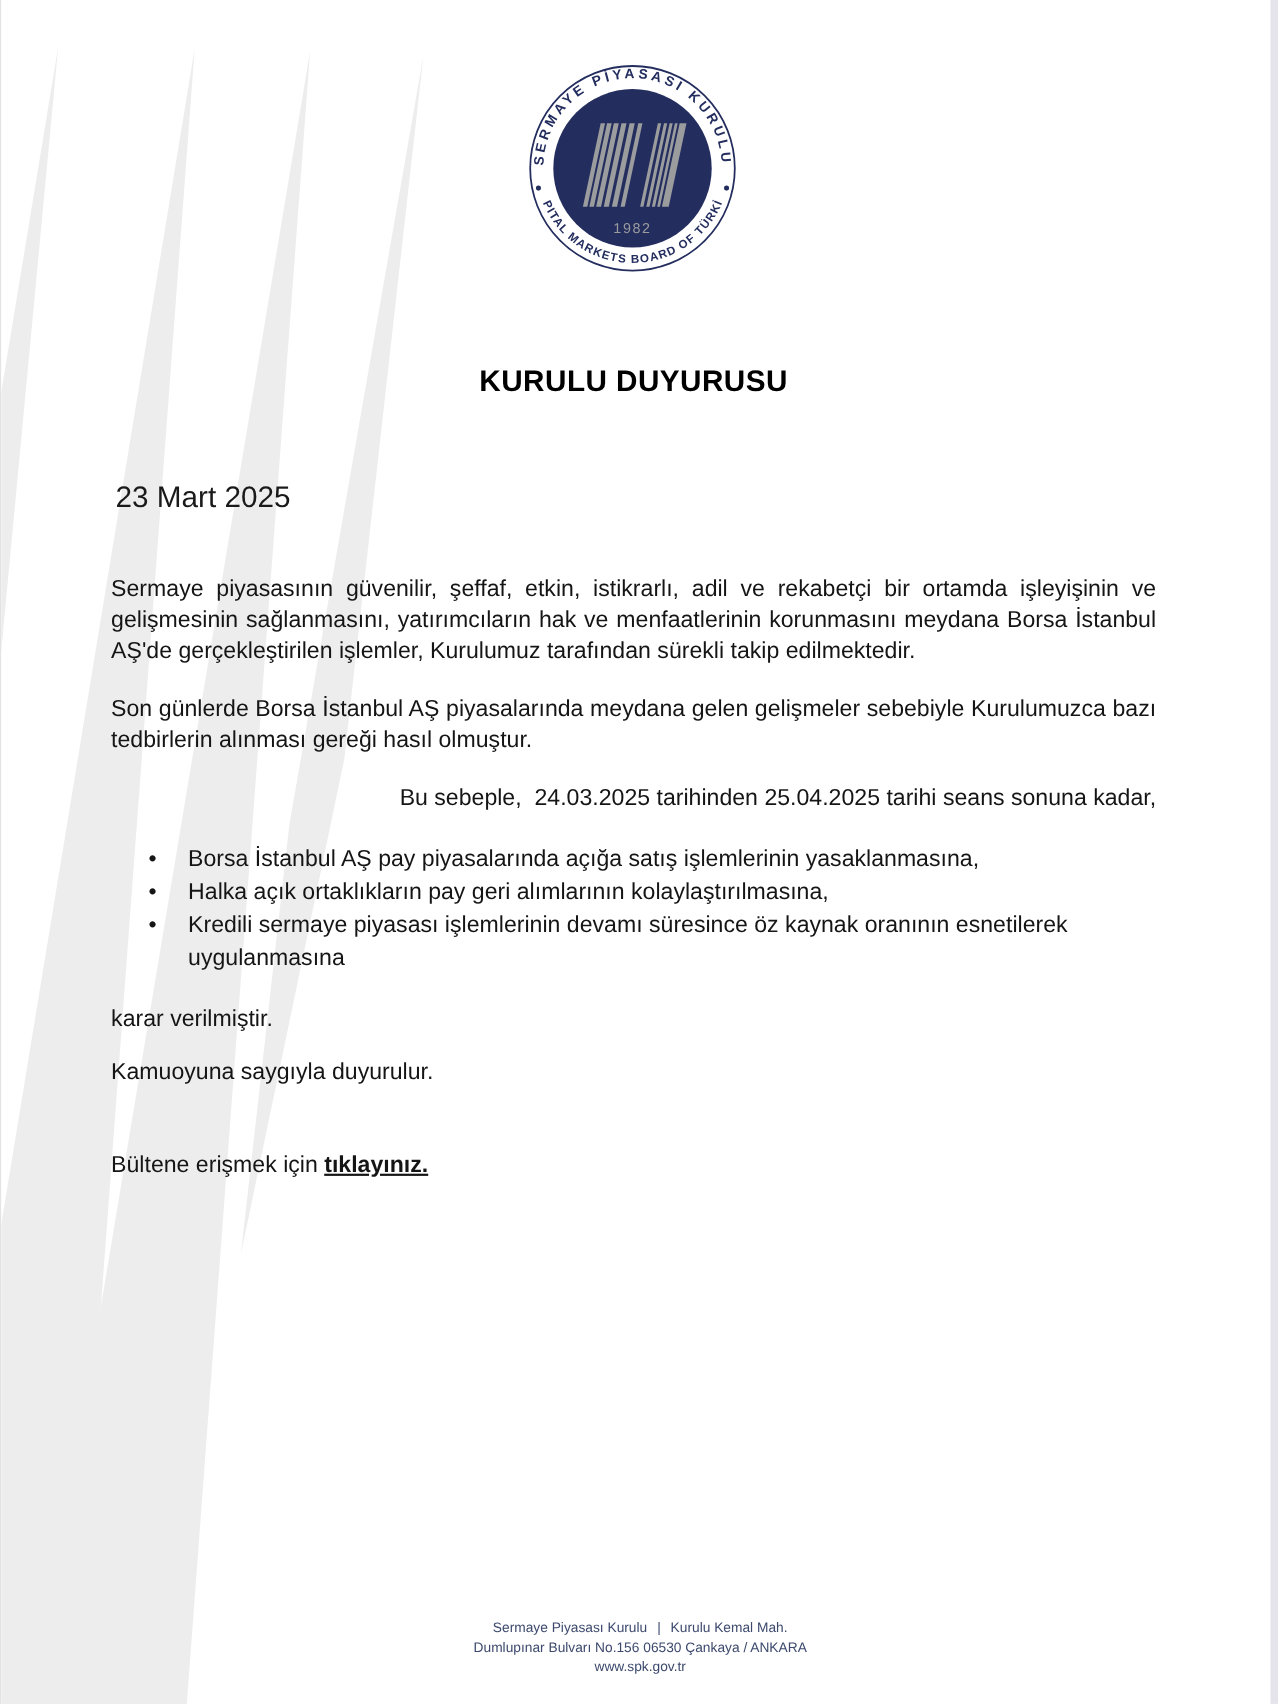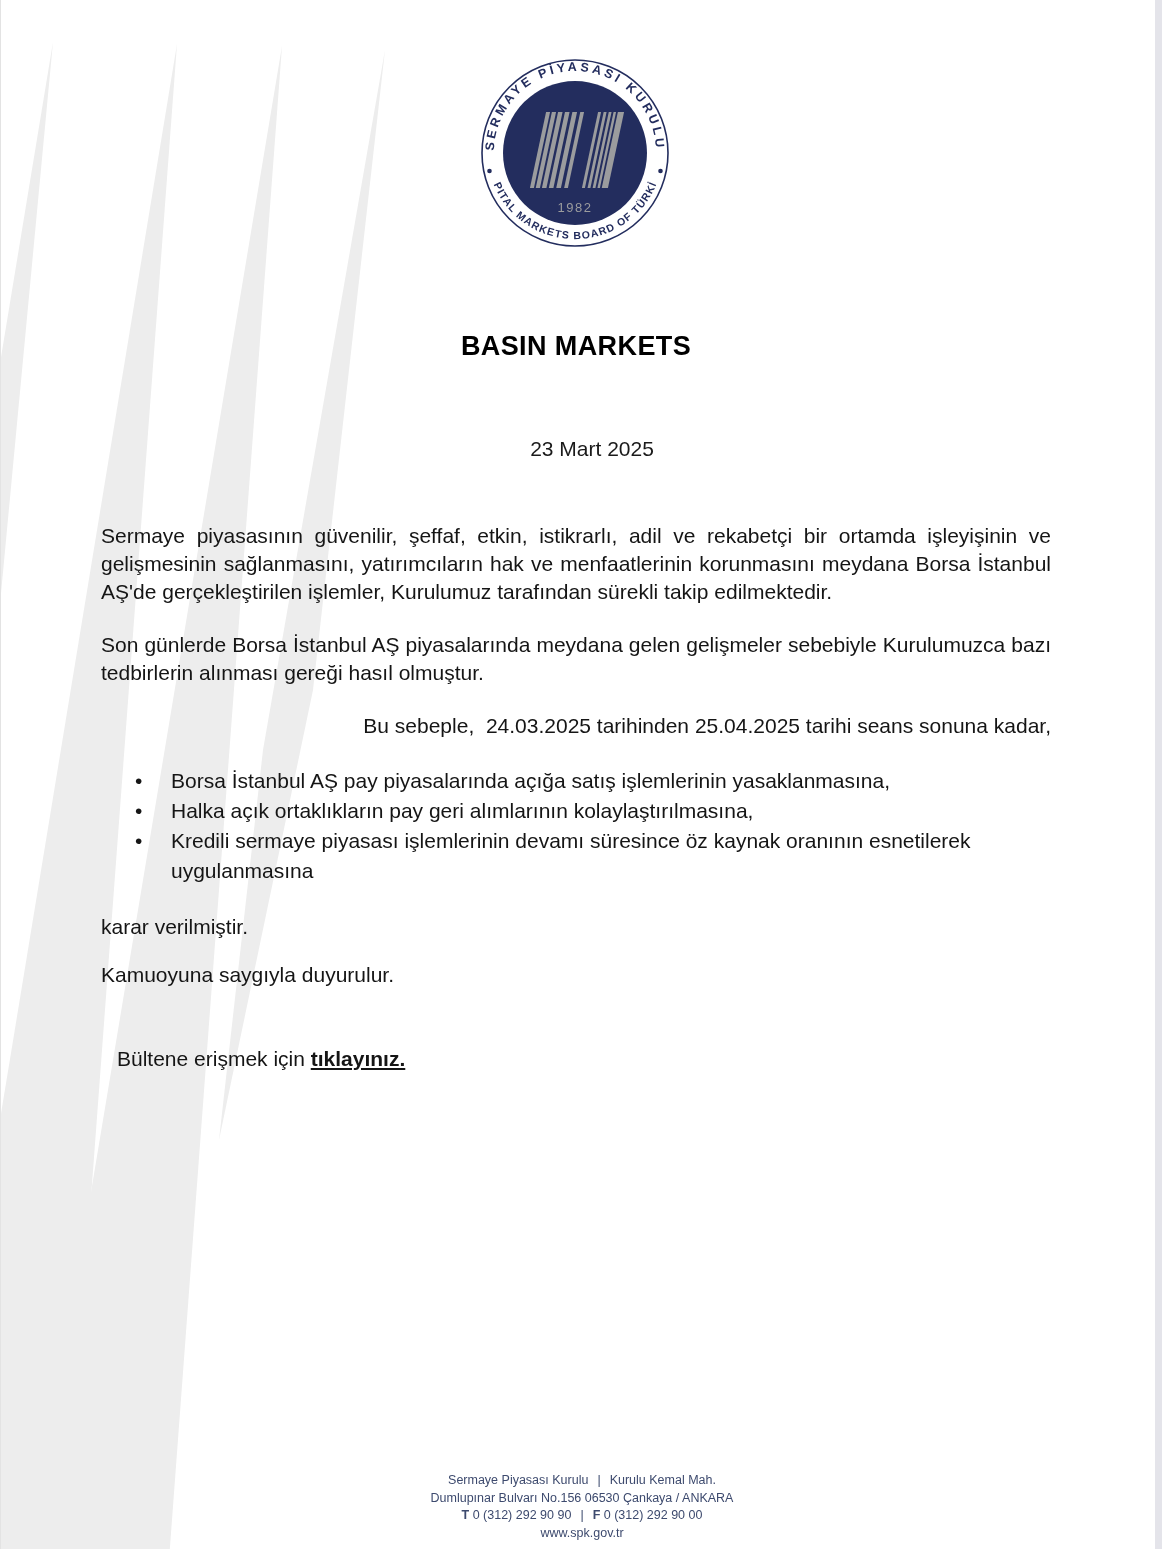"BASIN MARKETS" div.doc-title { text: BASIN MARKETS -> KURULU DUYURUSU }
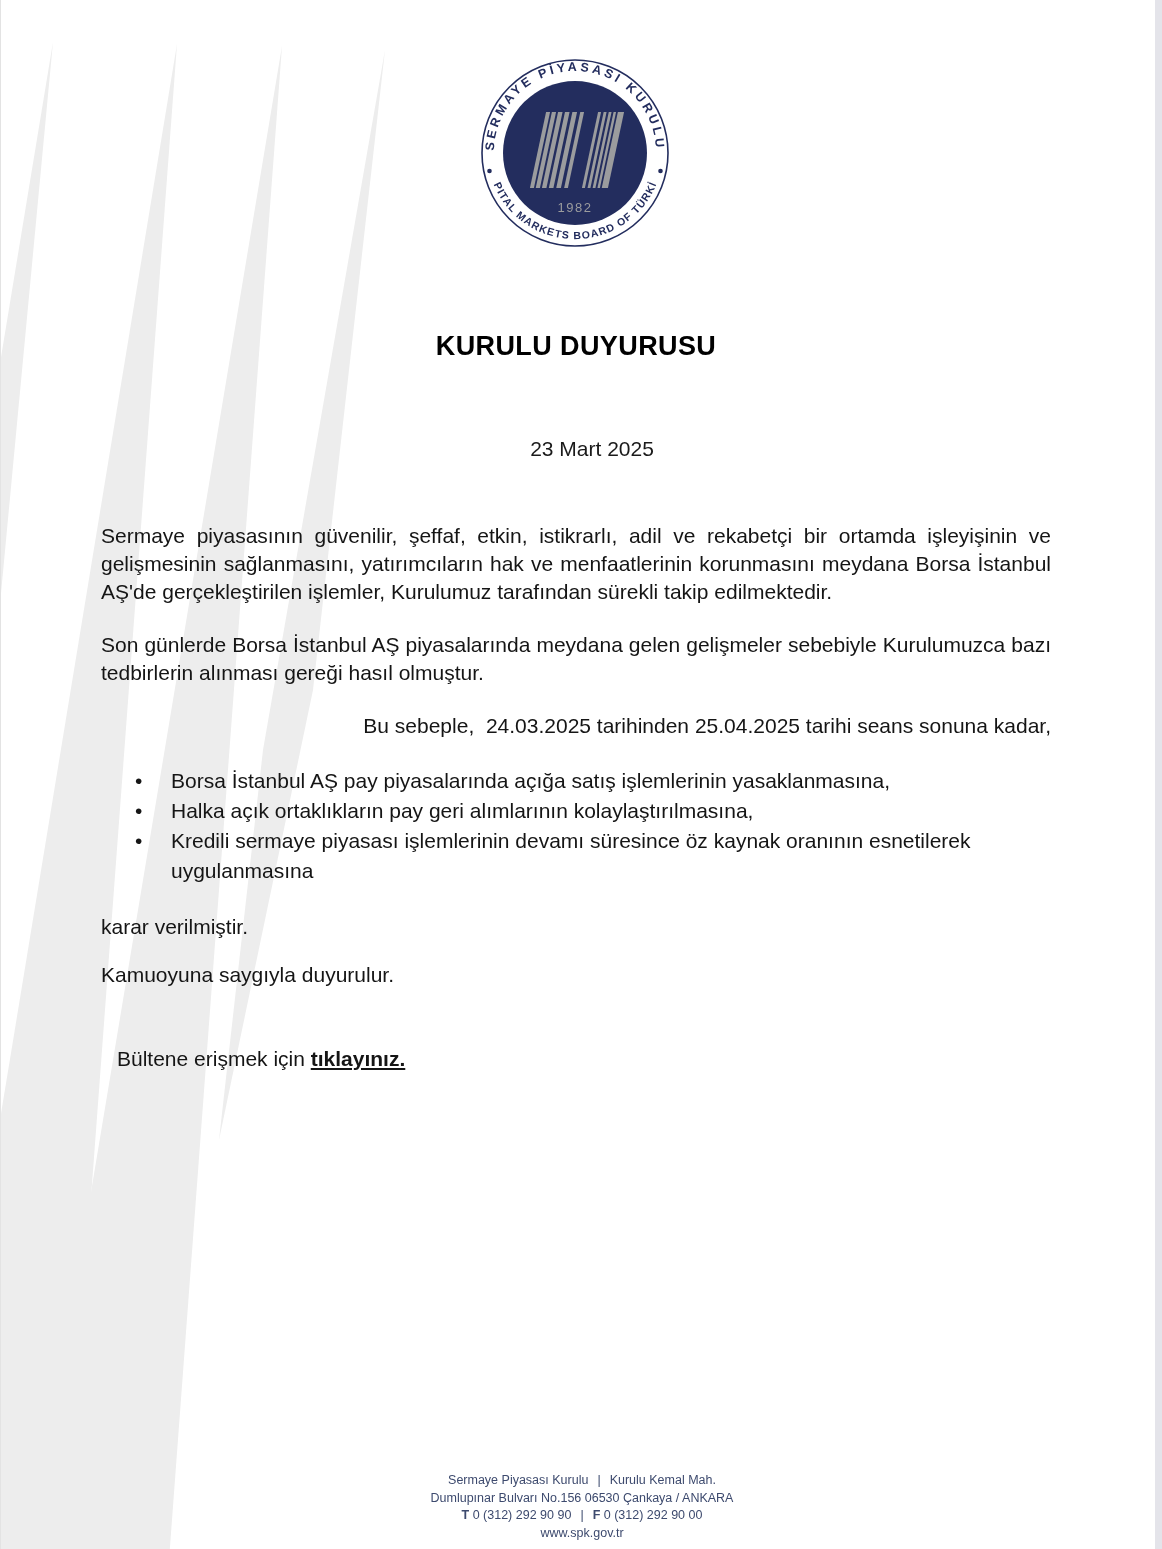"23 Mart 2025" .doc-date { font-size: 21px -> 27px; left: 116px -> 104px; text-align: center -> left }
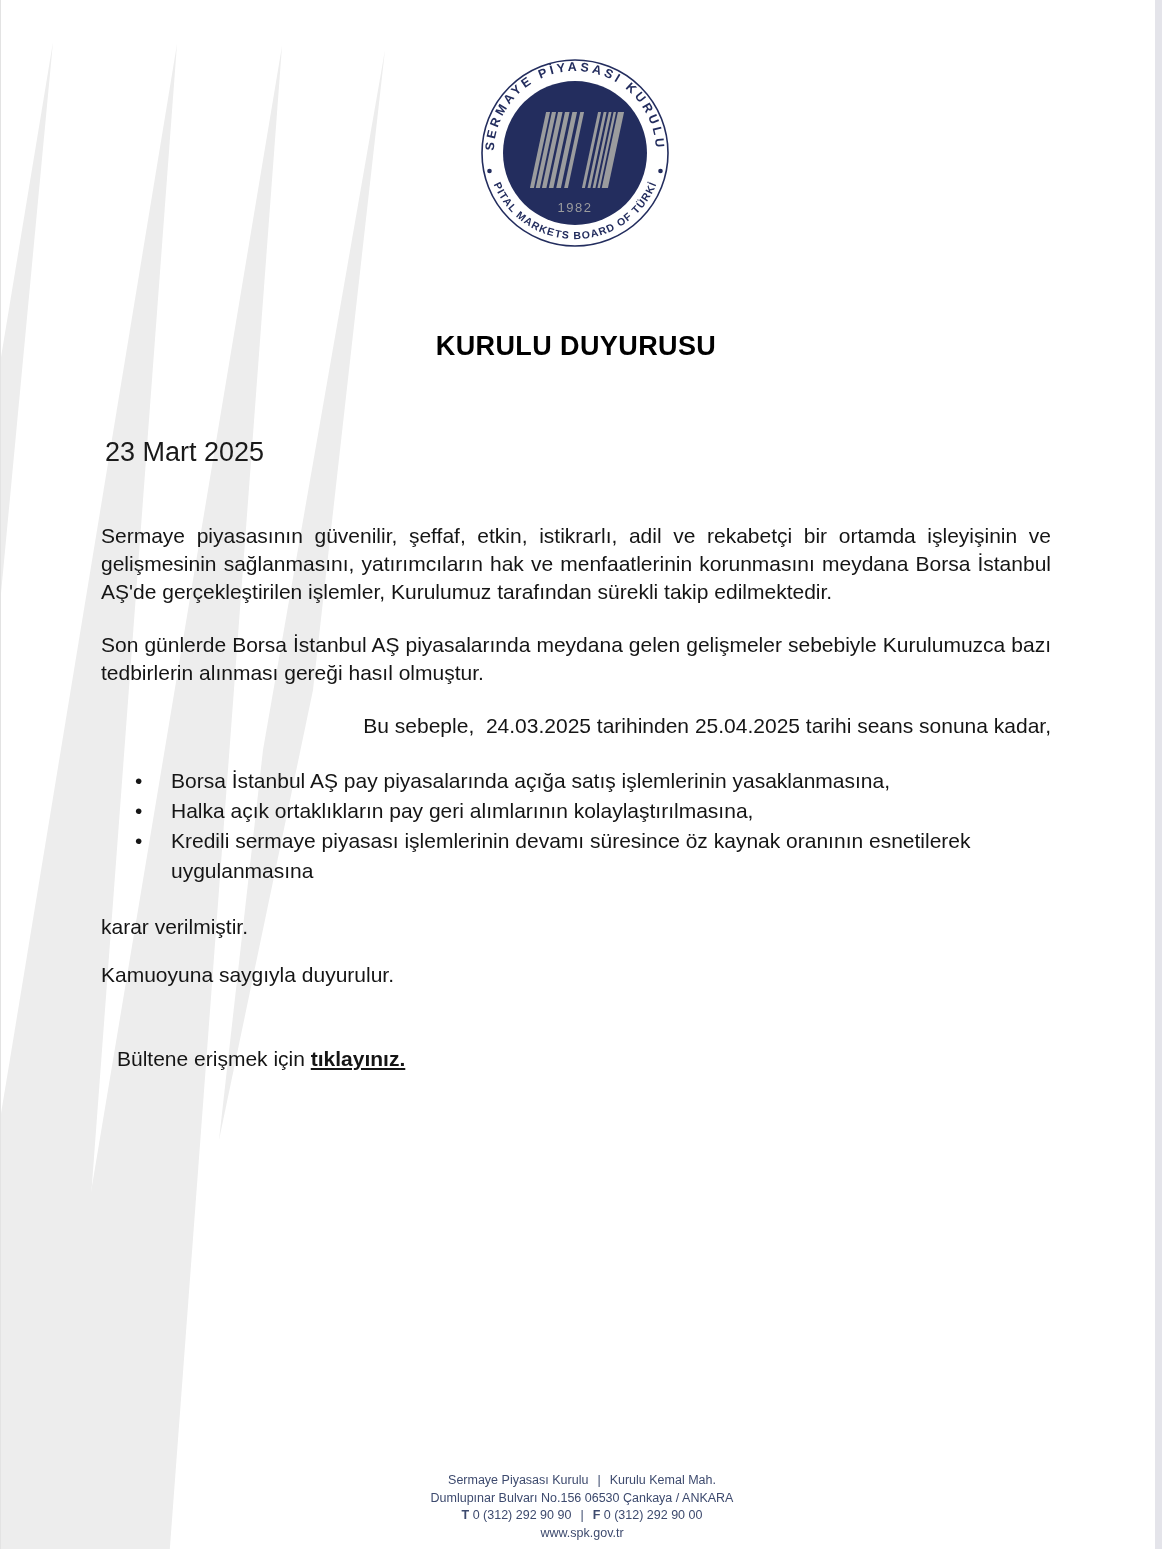"Bültene erişmek için tıklayınız." .linkline { margin: 16px -> 0 }
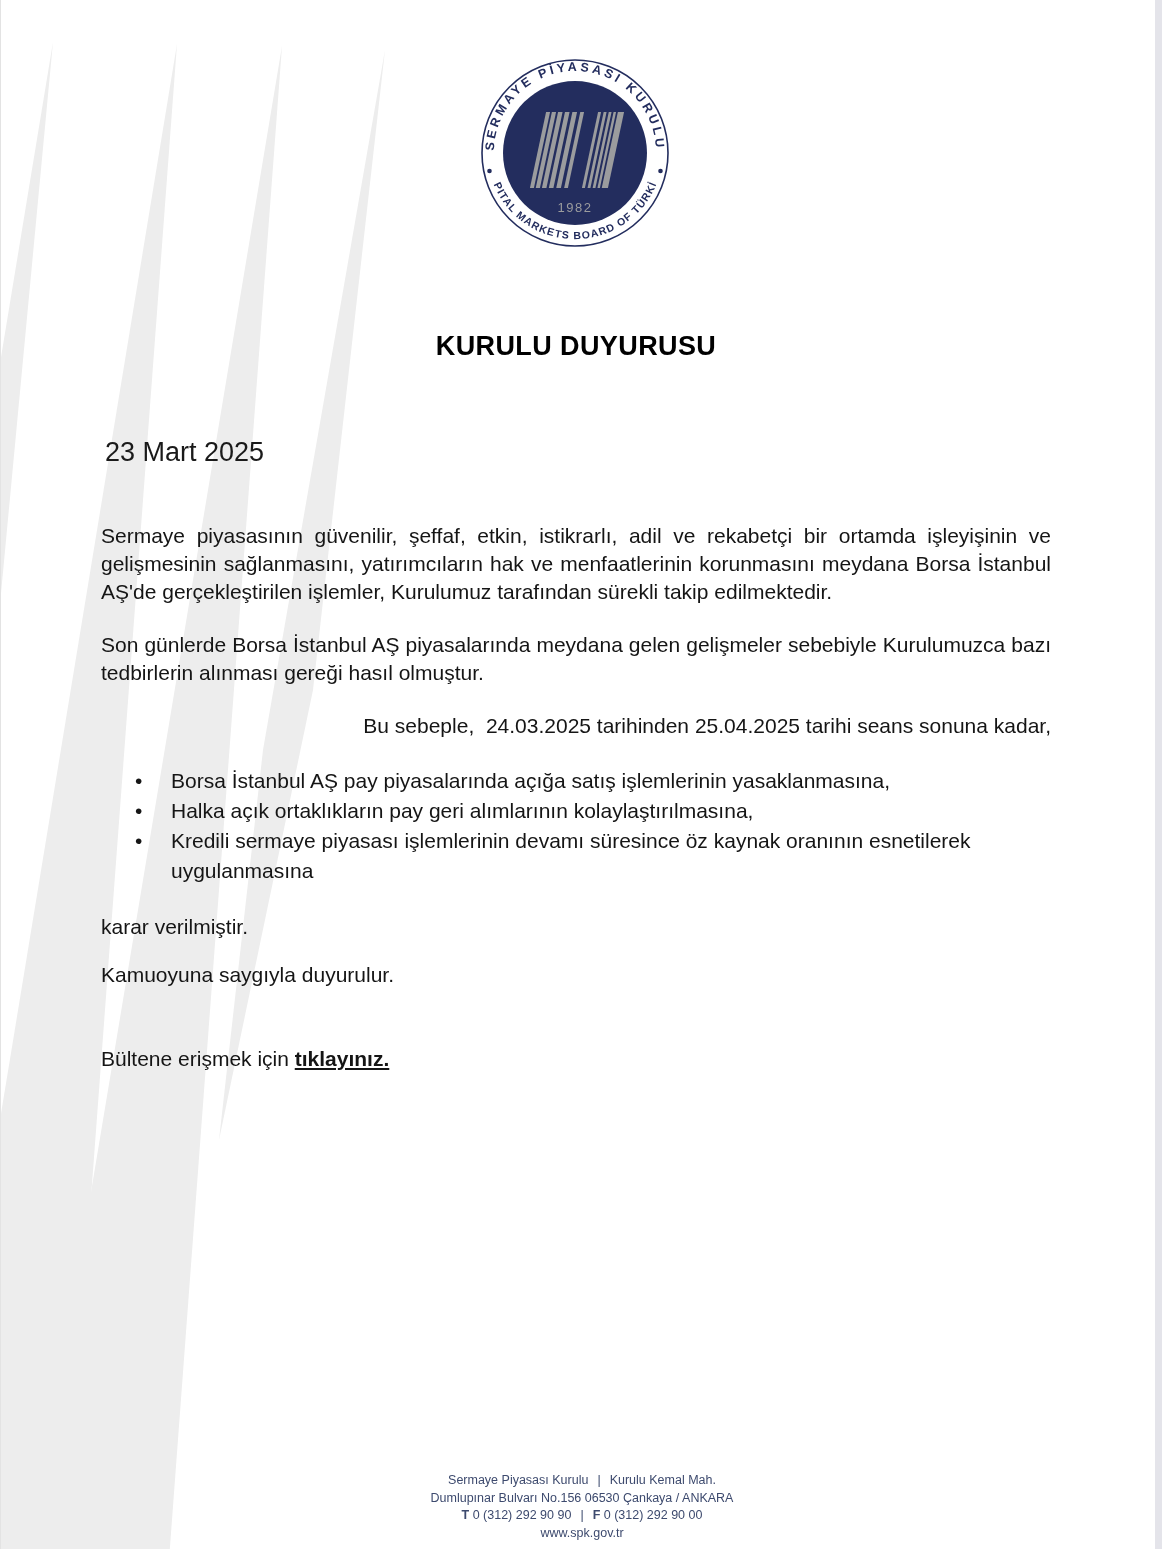"T 0 (312) 292 90" div { html: <div> <span>T</span> <span>0 (312) 292 90 90</span><span>|</span><span>F</span> <span>0 (312) 292 90 00</span> </div> -> none }
